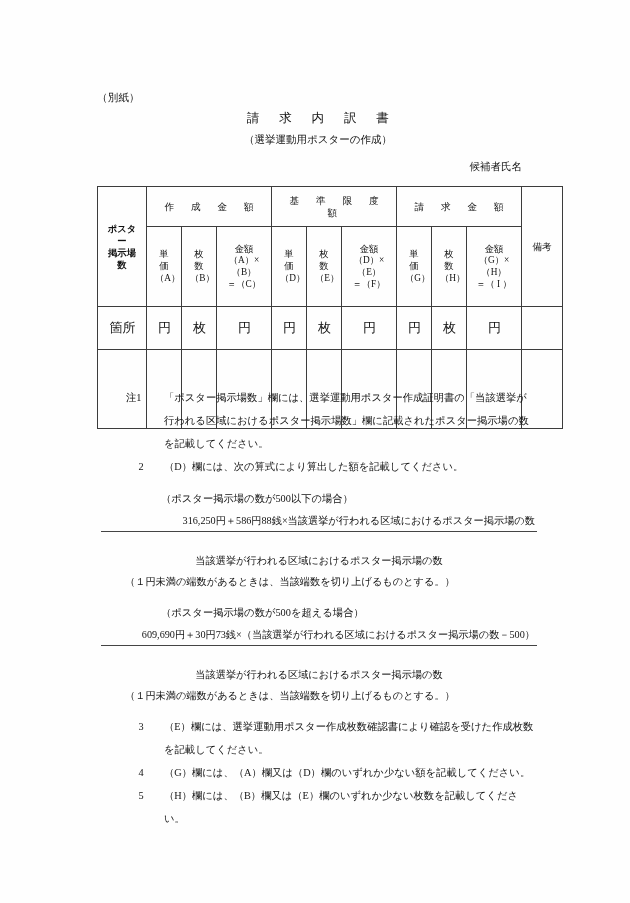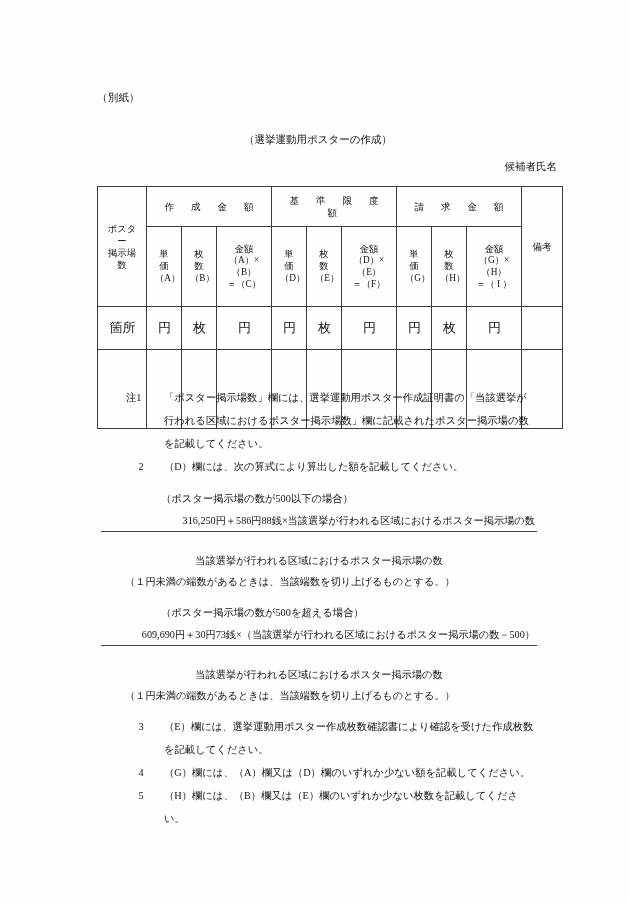"請 求 内 訳 書" div.doc-title { html: none -> <div> <span>請</span><span></span><span>求</span><span></span><span>内</span><span></span><span>訳</span><span></span><span>書</span> </div> }
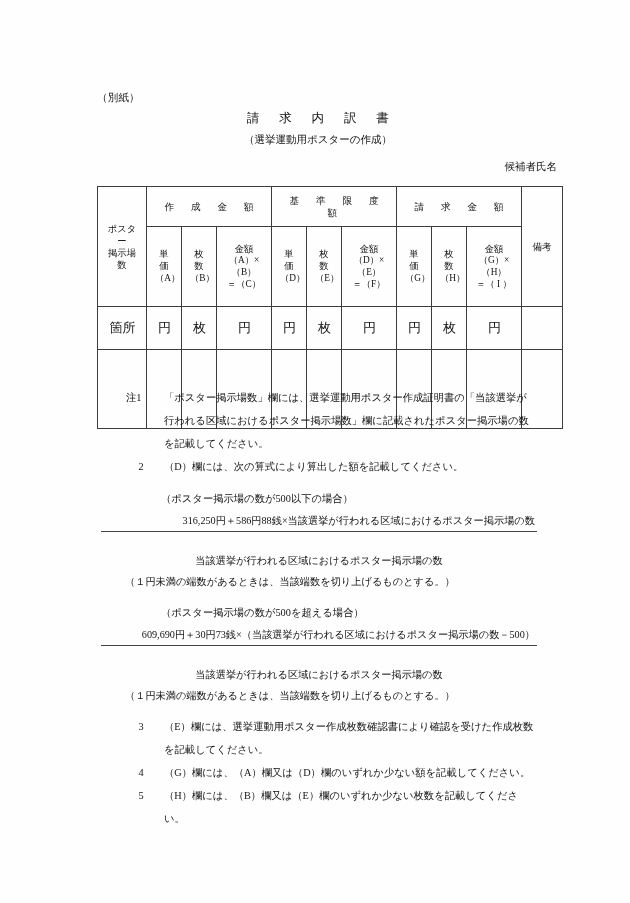"候補者氏名" .candidate-name { padding-right: 73px -> 108px }
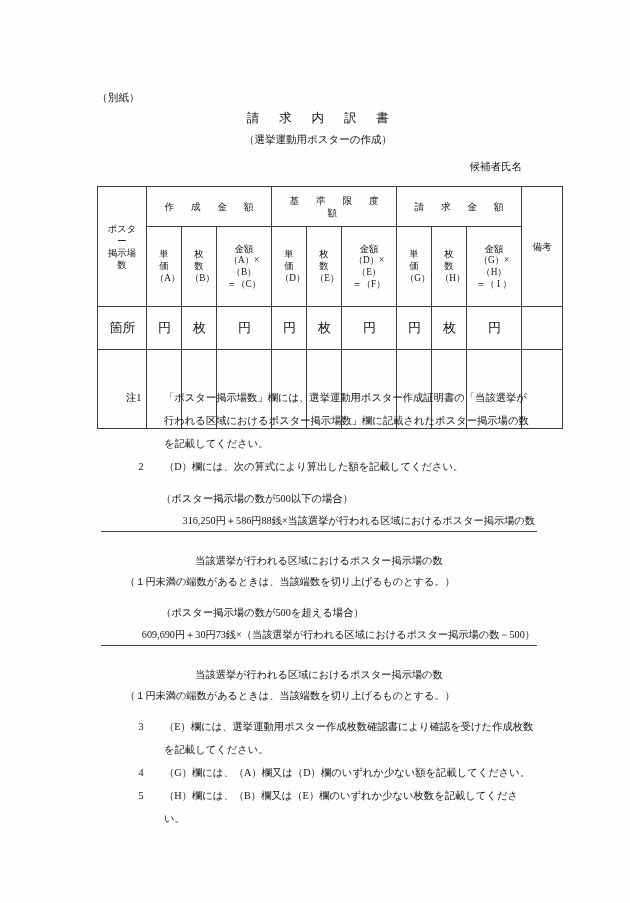"ポスター" .rowlabel { font-weight: none -> bold }
